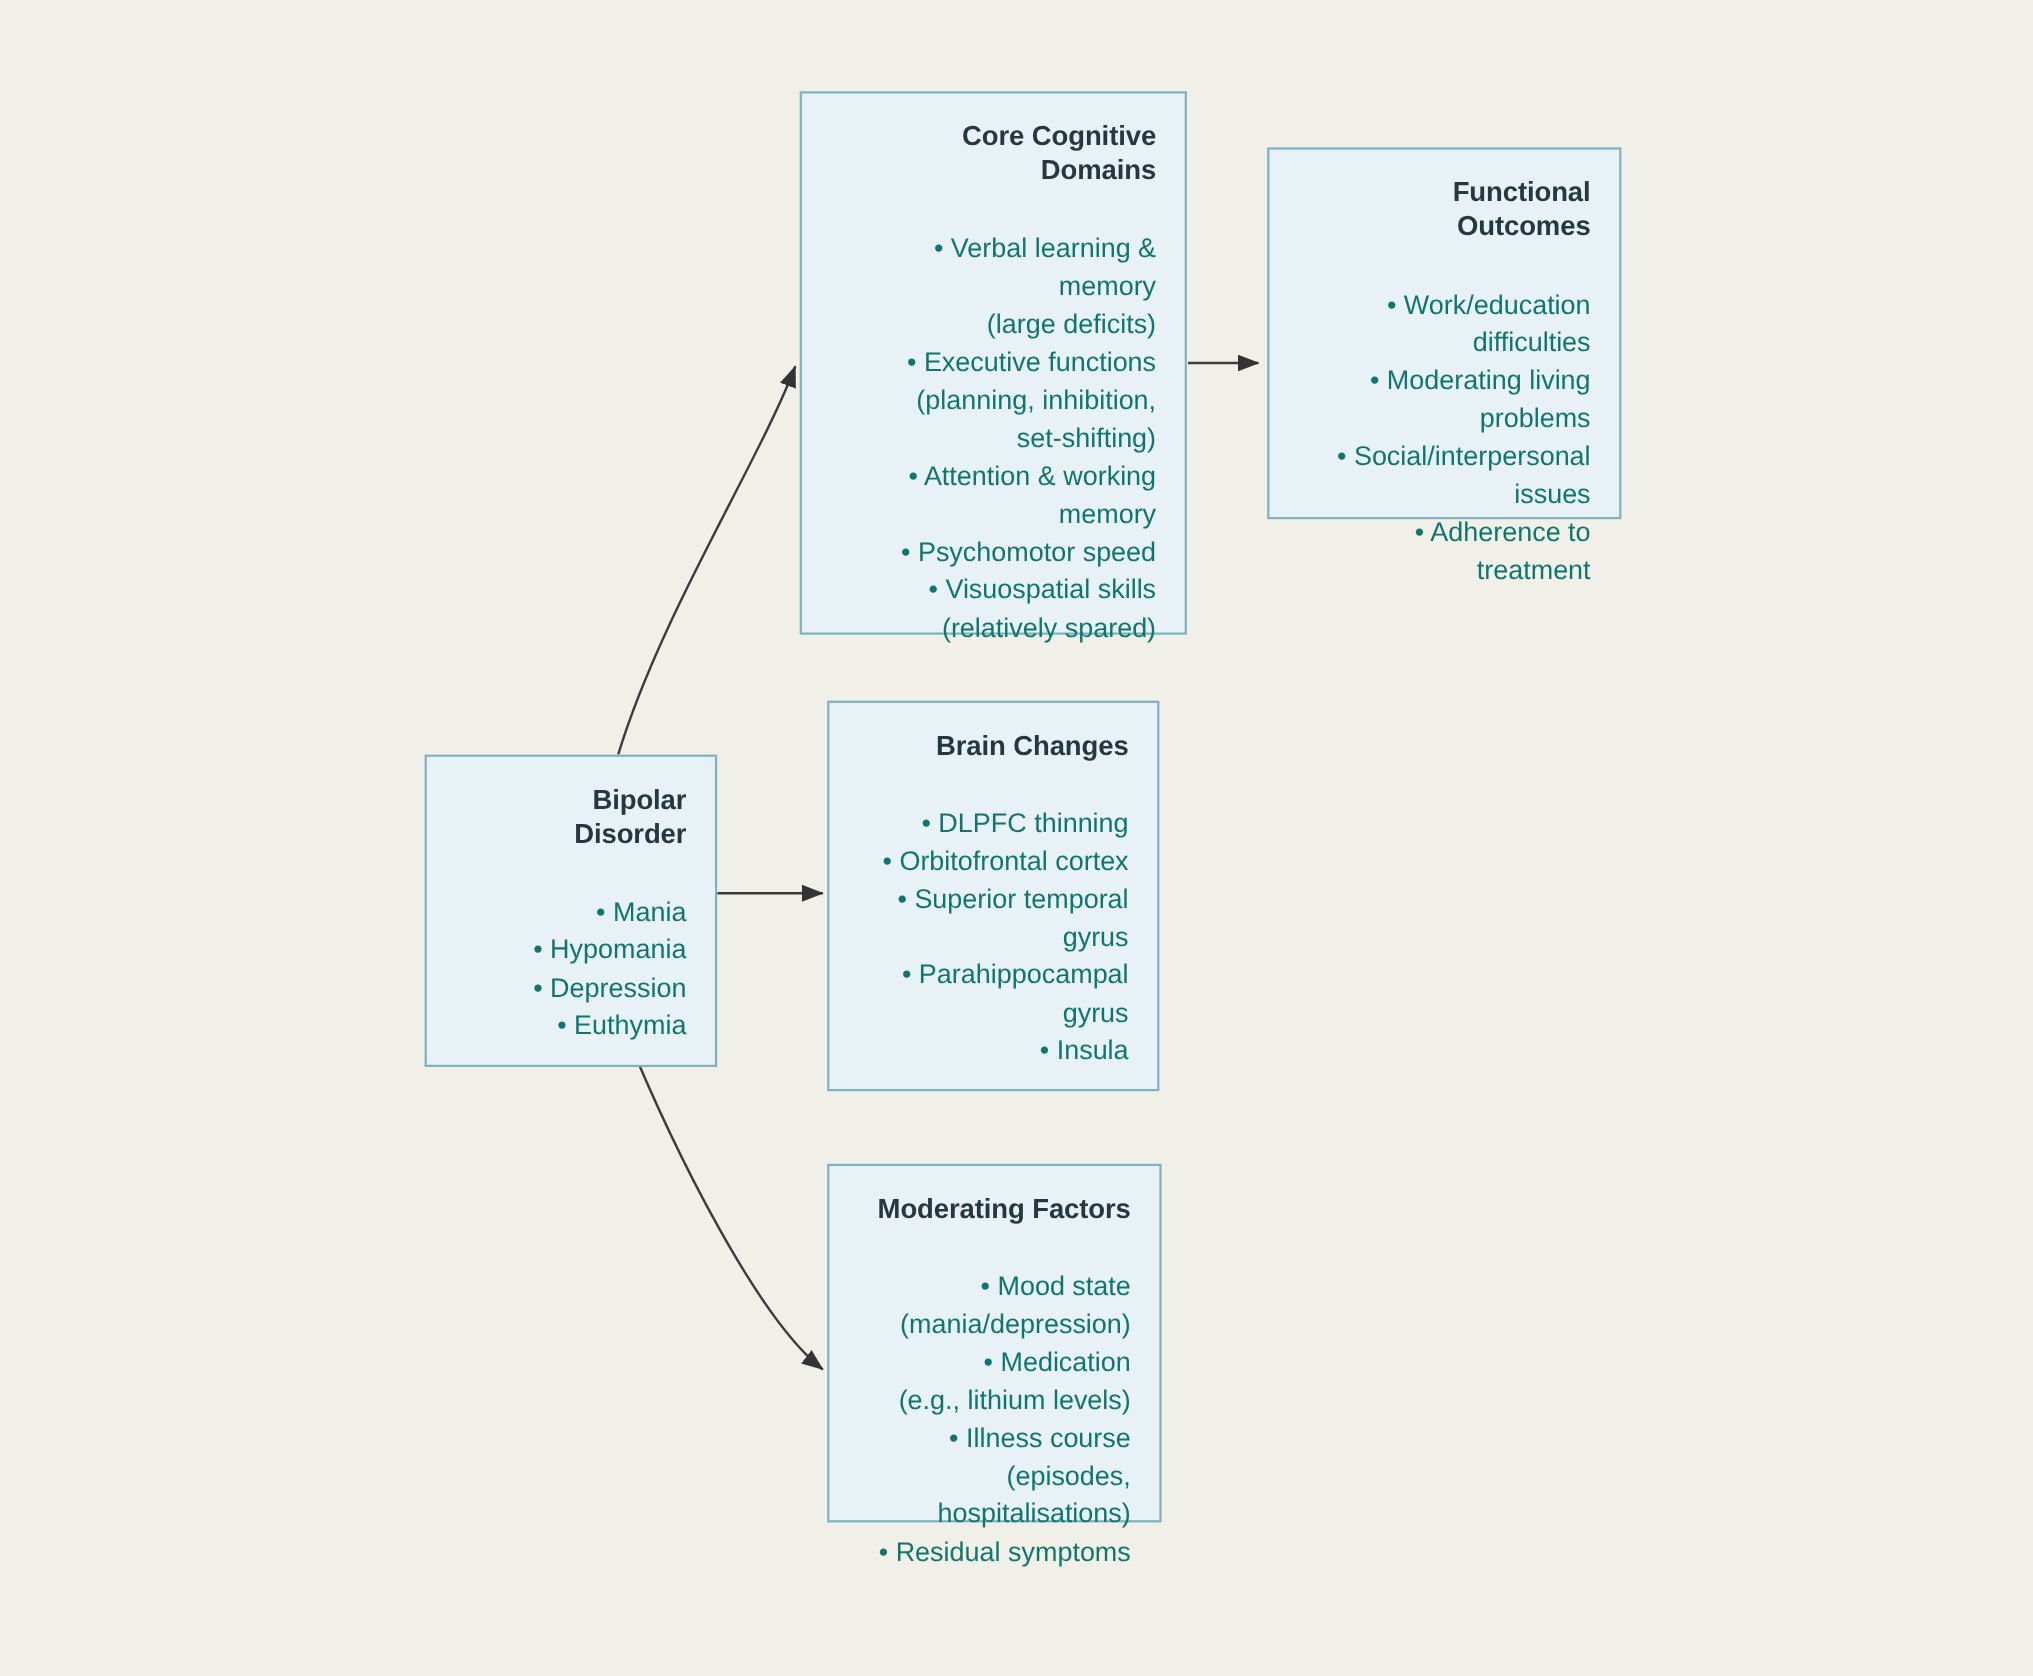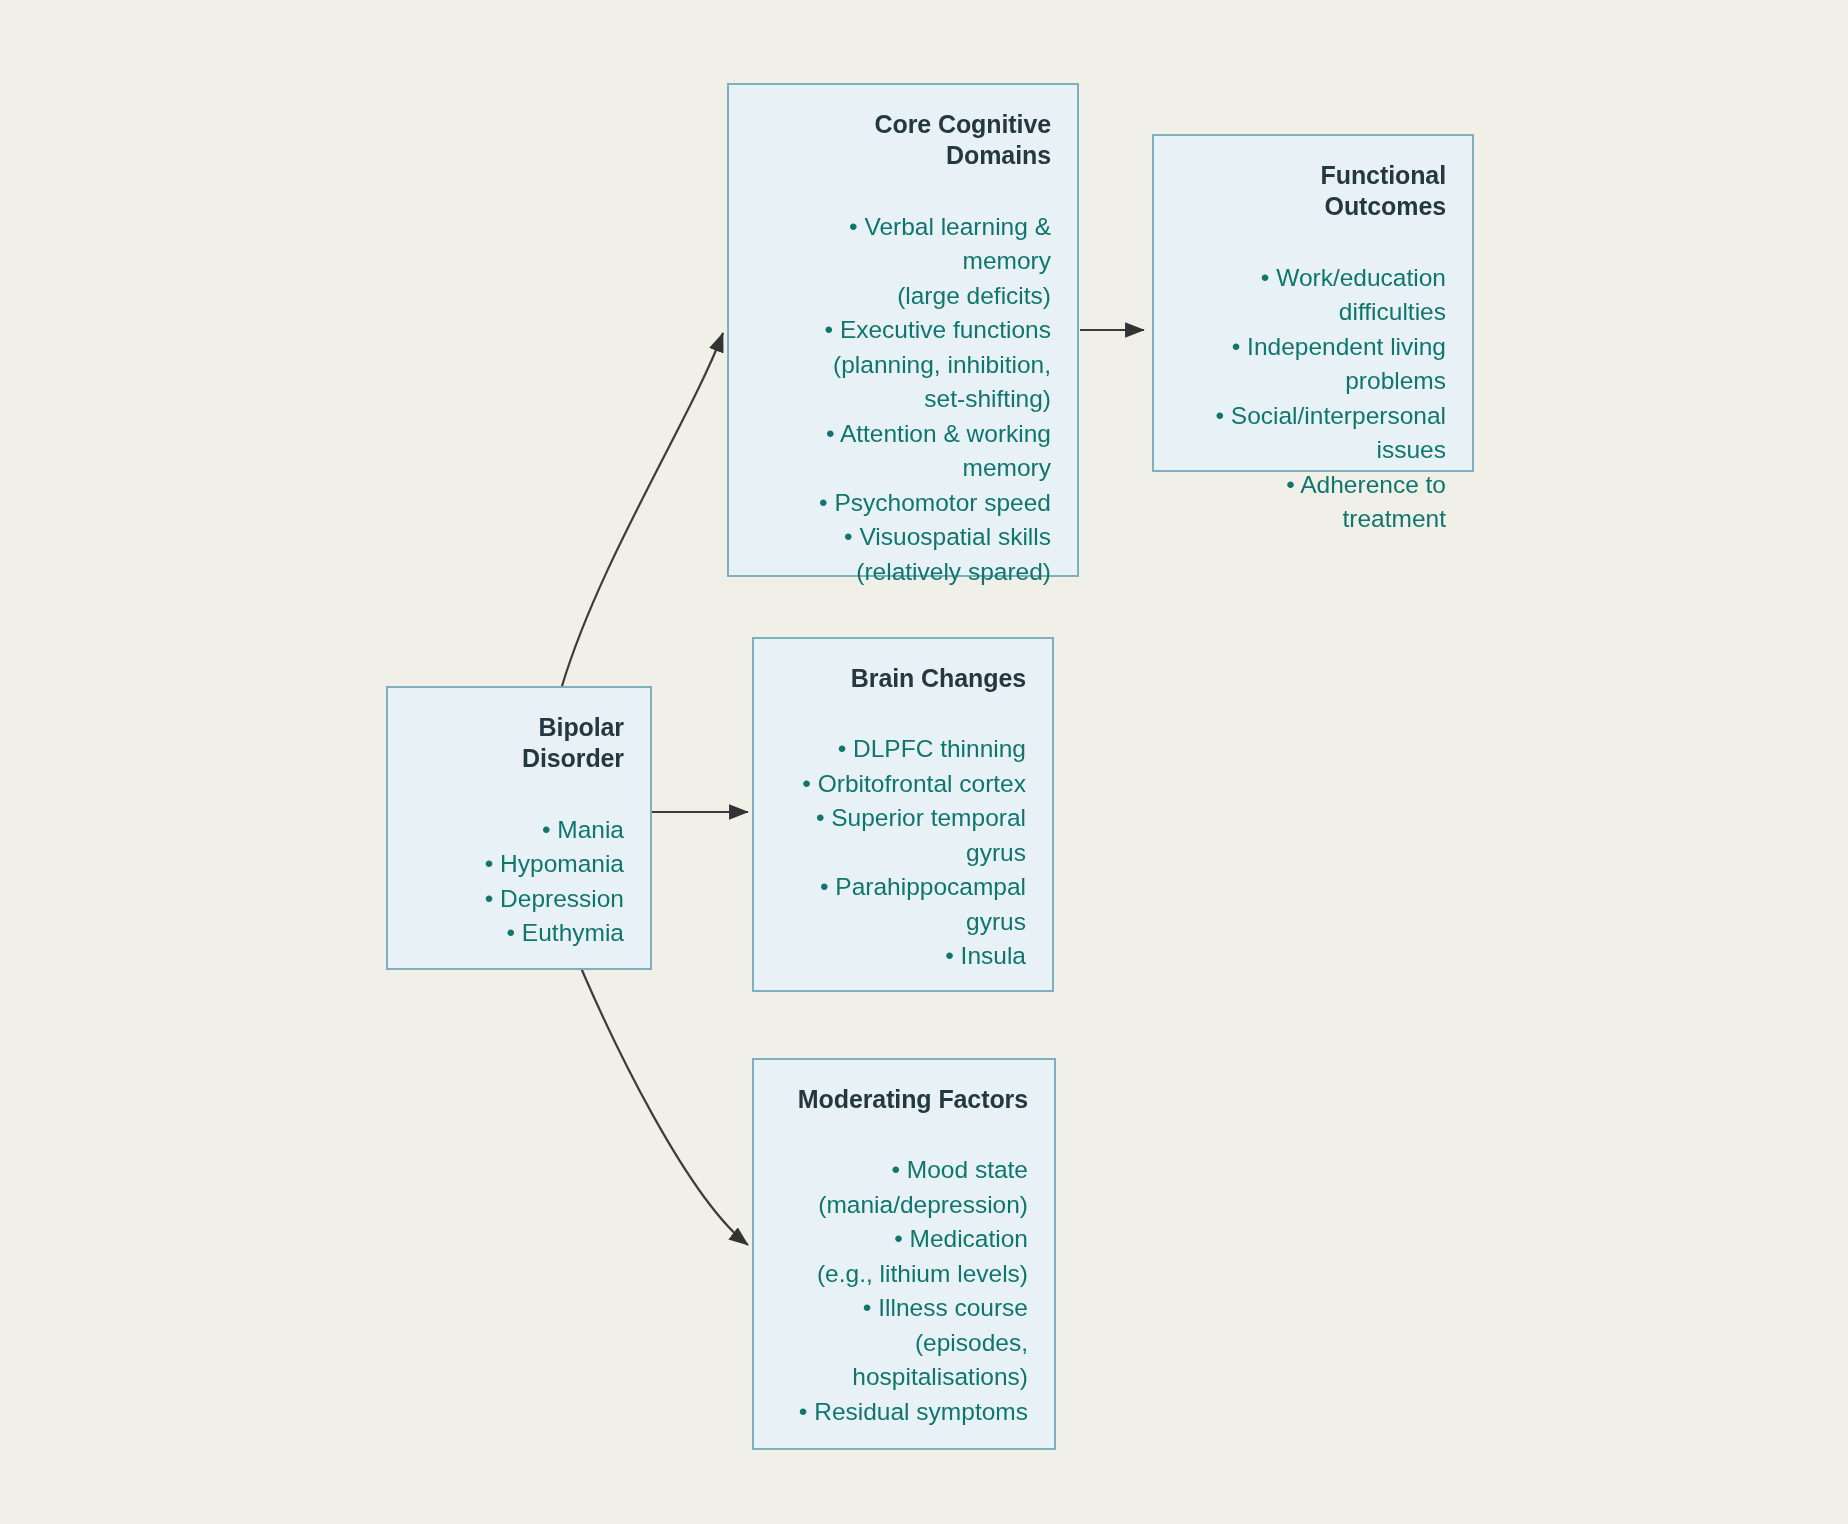"• Independent living" li { text: Independent -> Moderating }
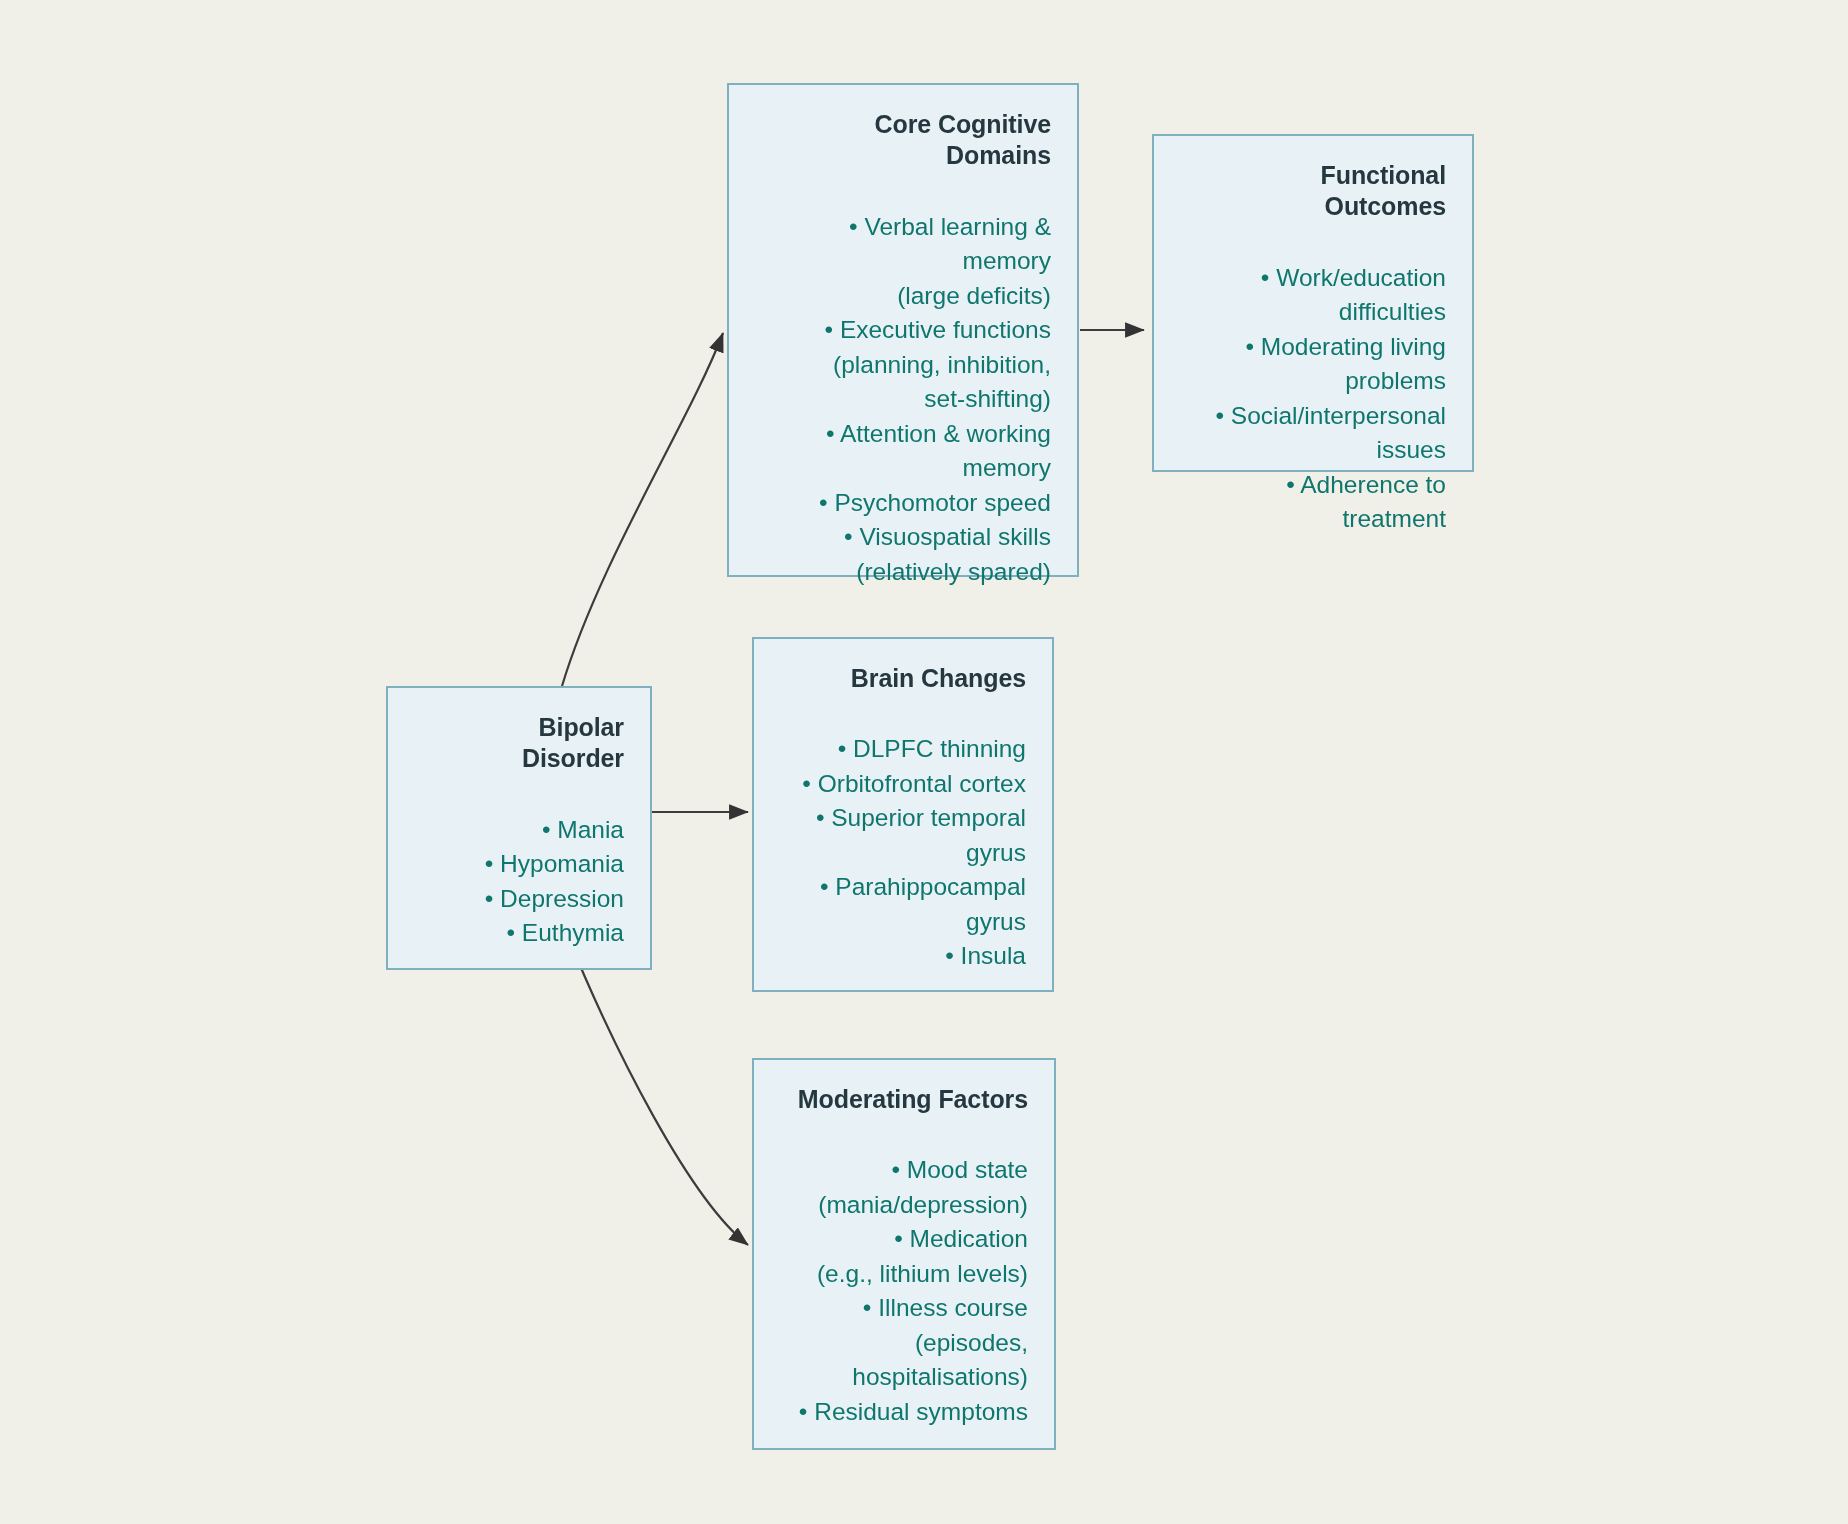"Moderating Factors" div.node { height: 392px -> 326px }
